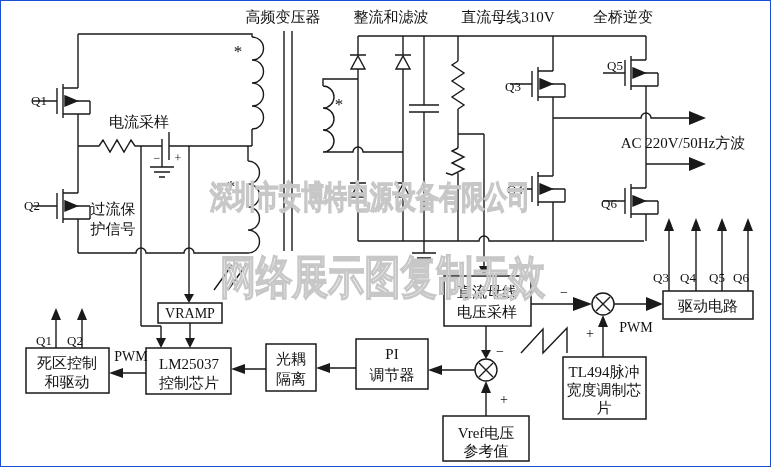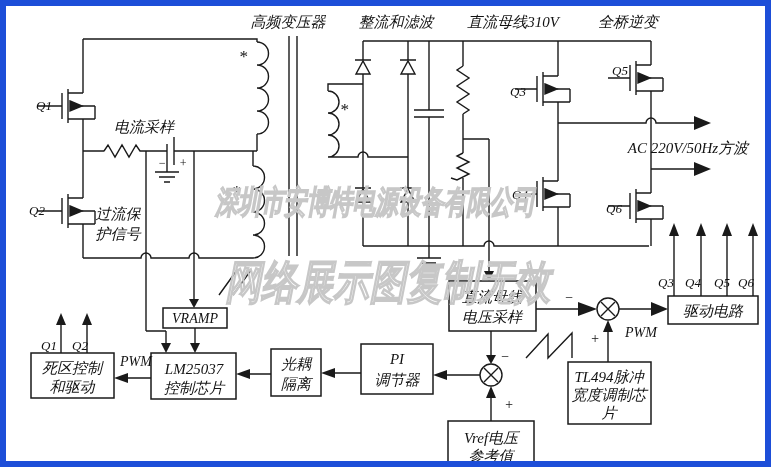"高频变压器" .frame { border: 6px solid #1d4ed8 -> 1px solid #1d4ed8; font-style: italic -> none }
